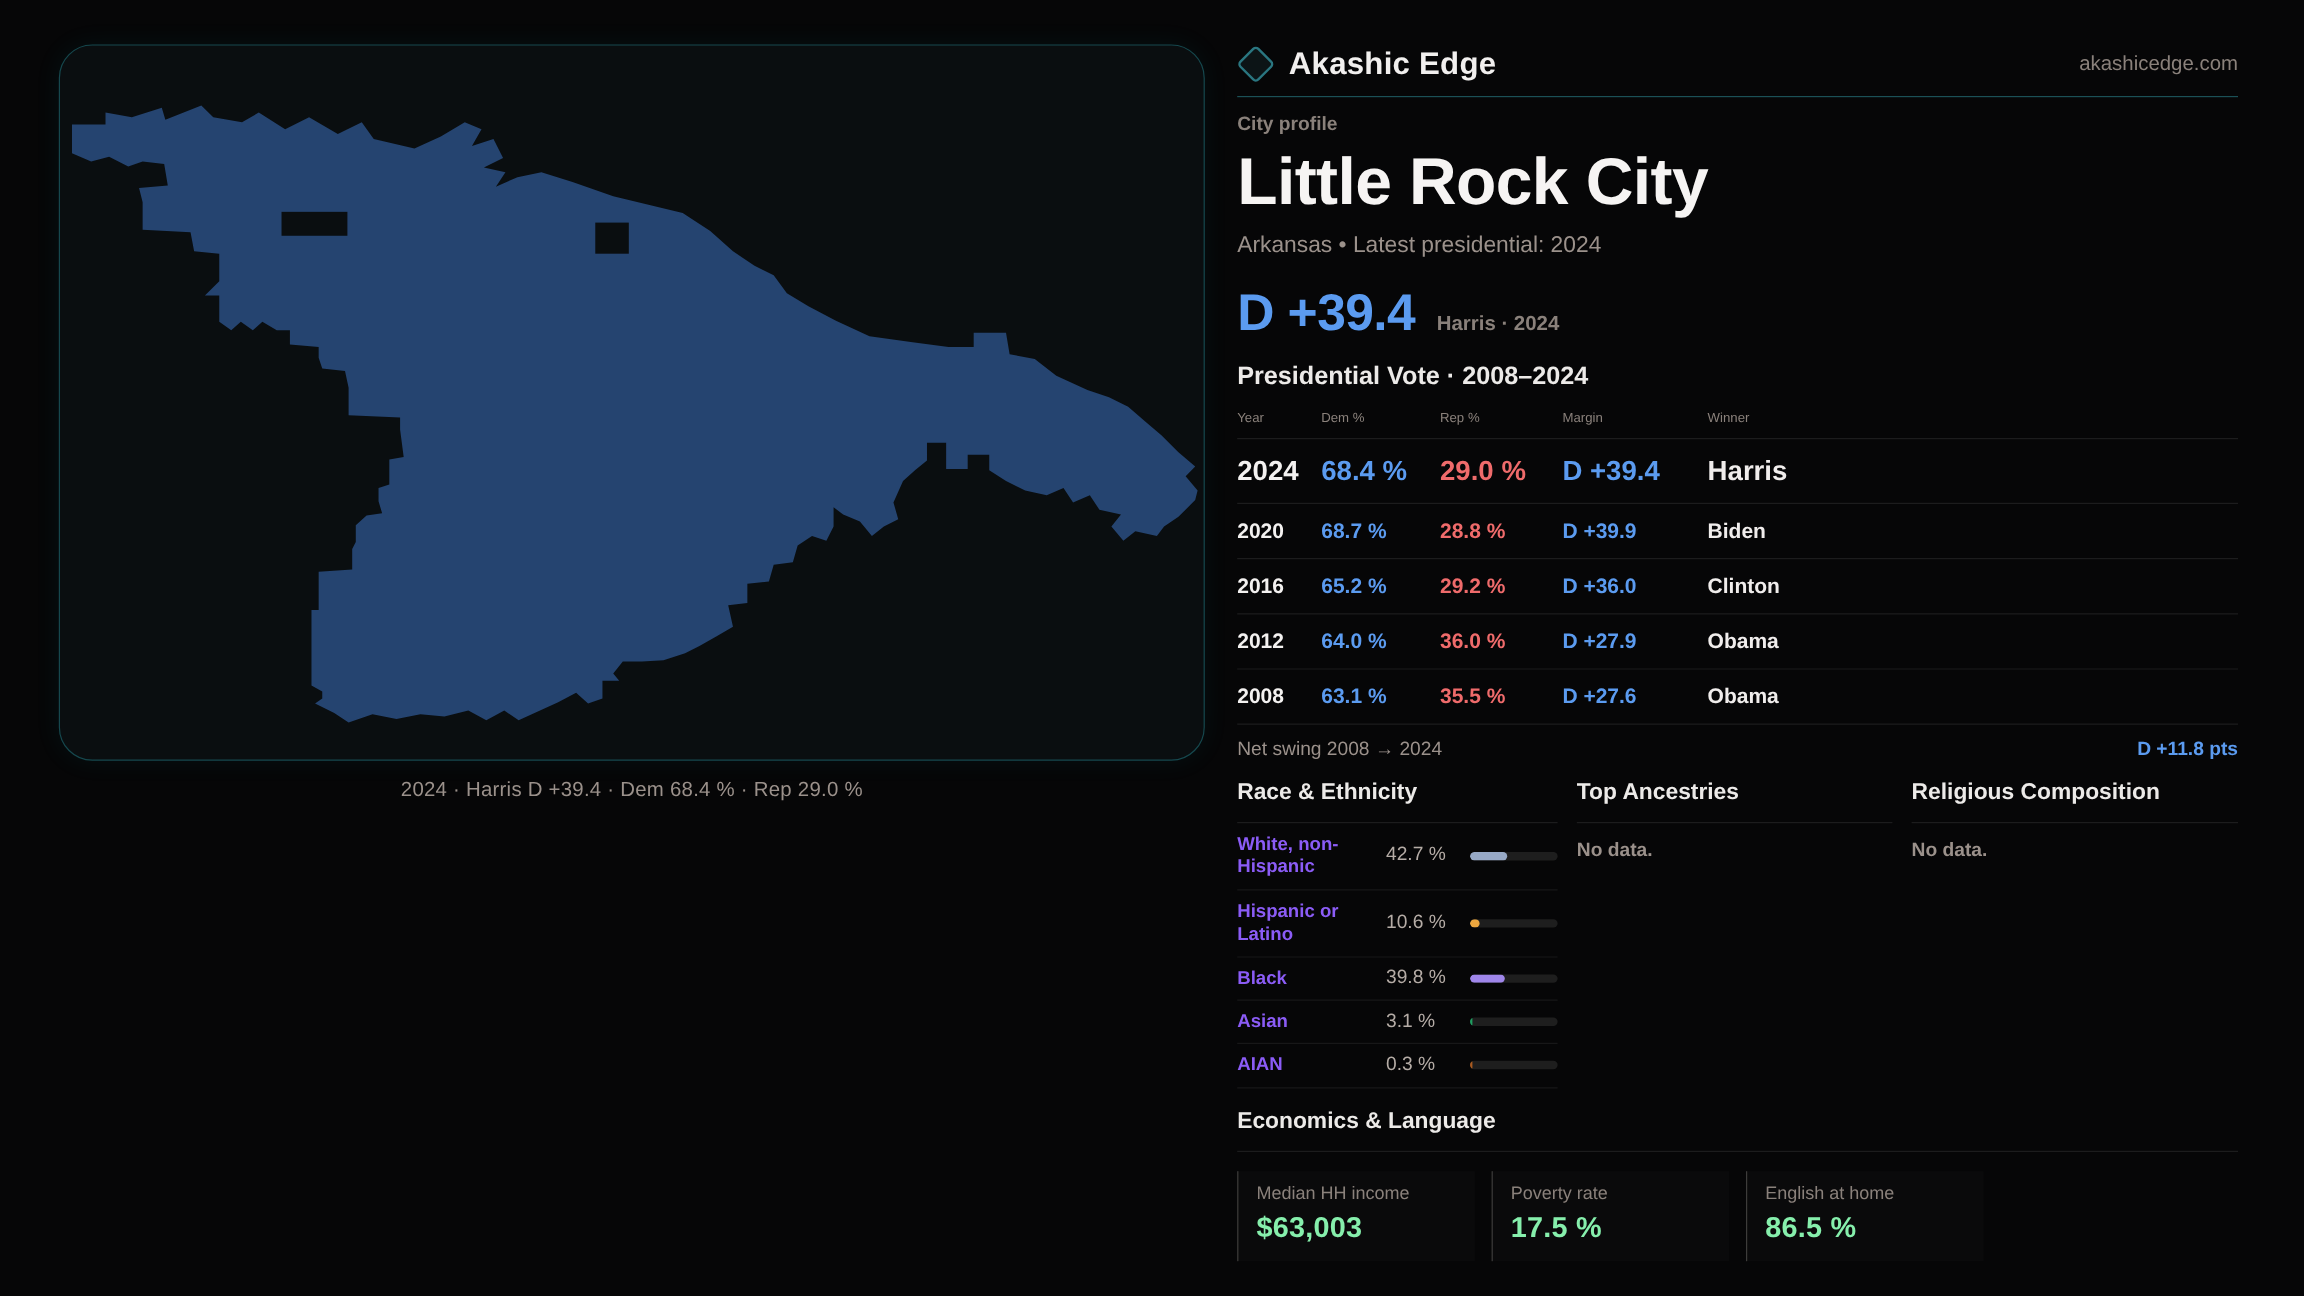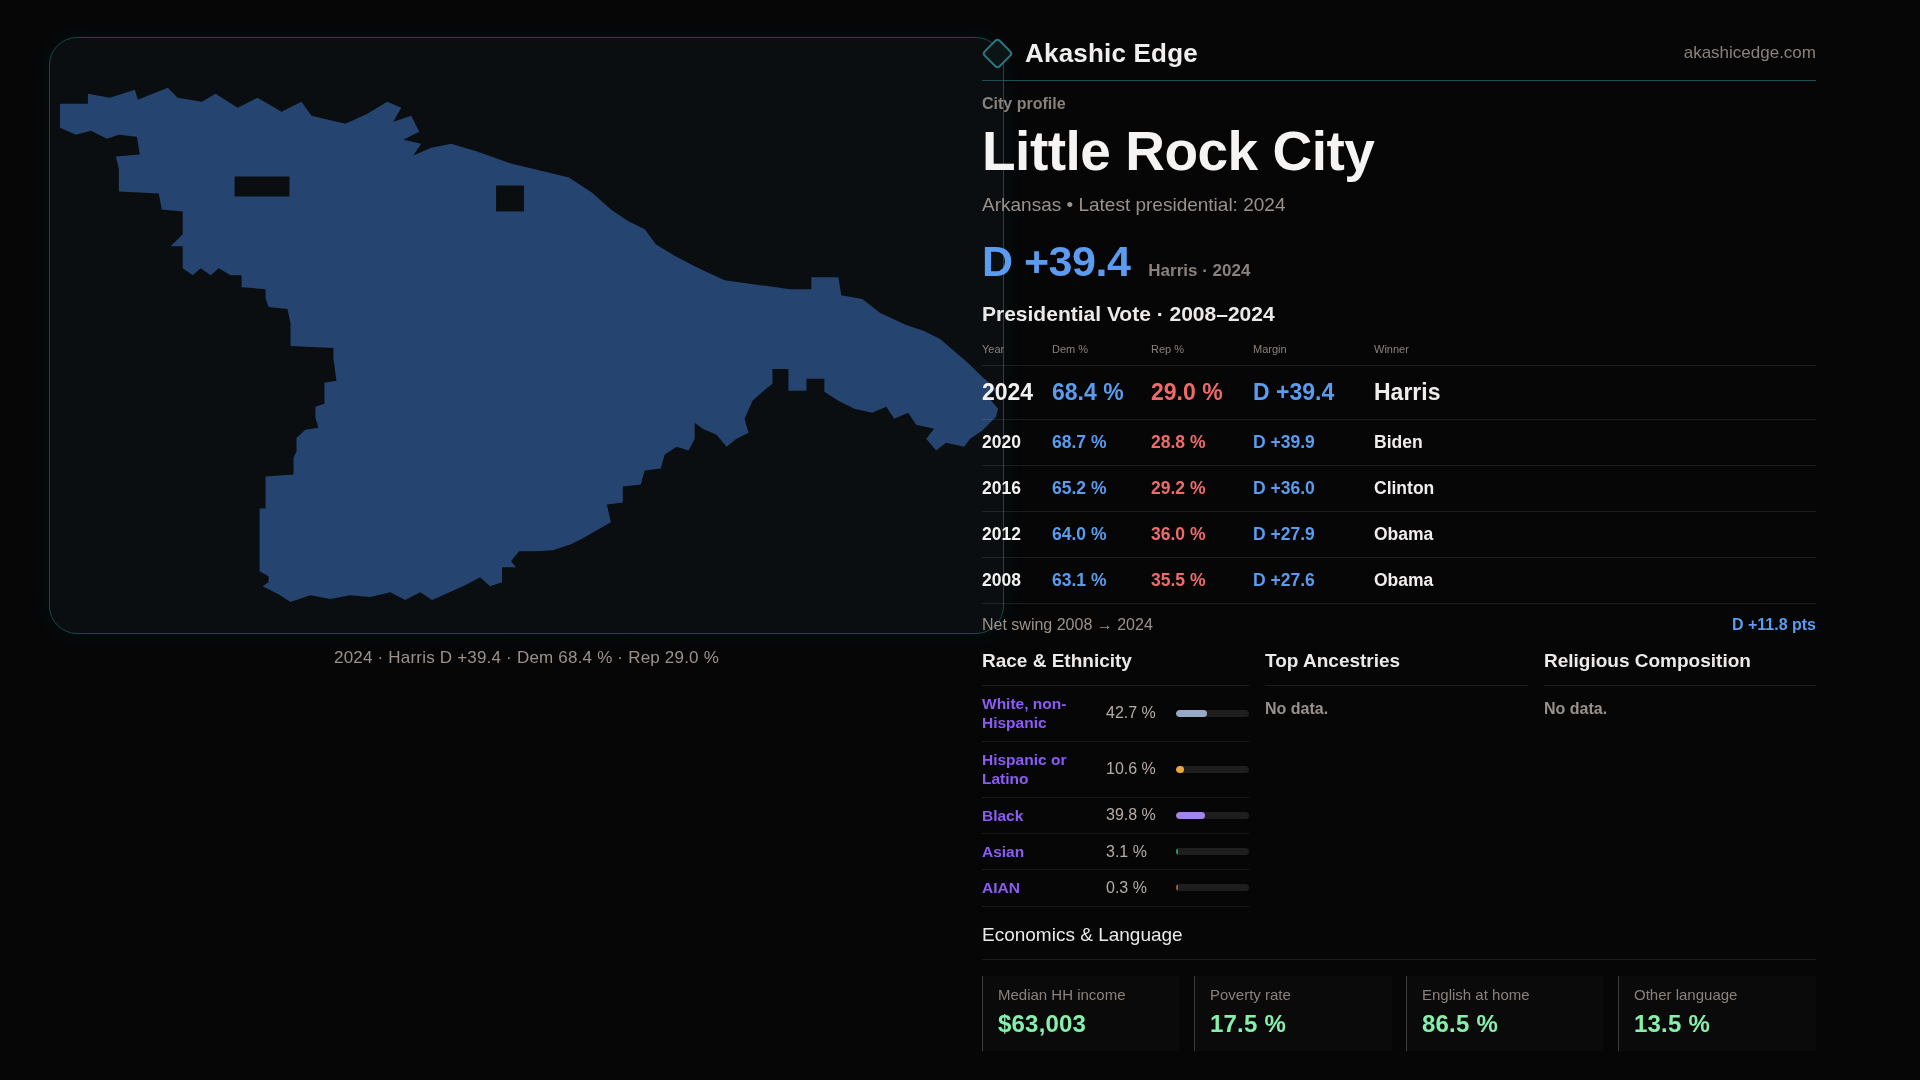"Akashic Edge" .panel { left: 982px -> 1031px }
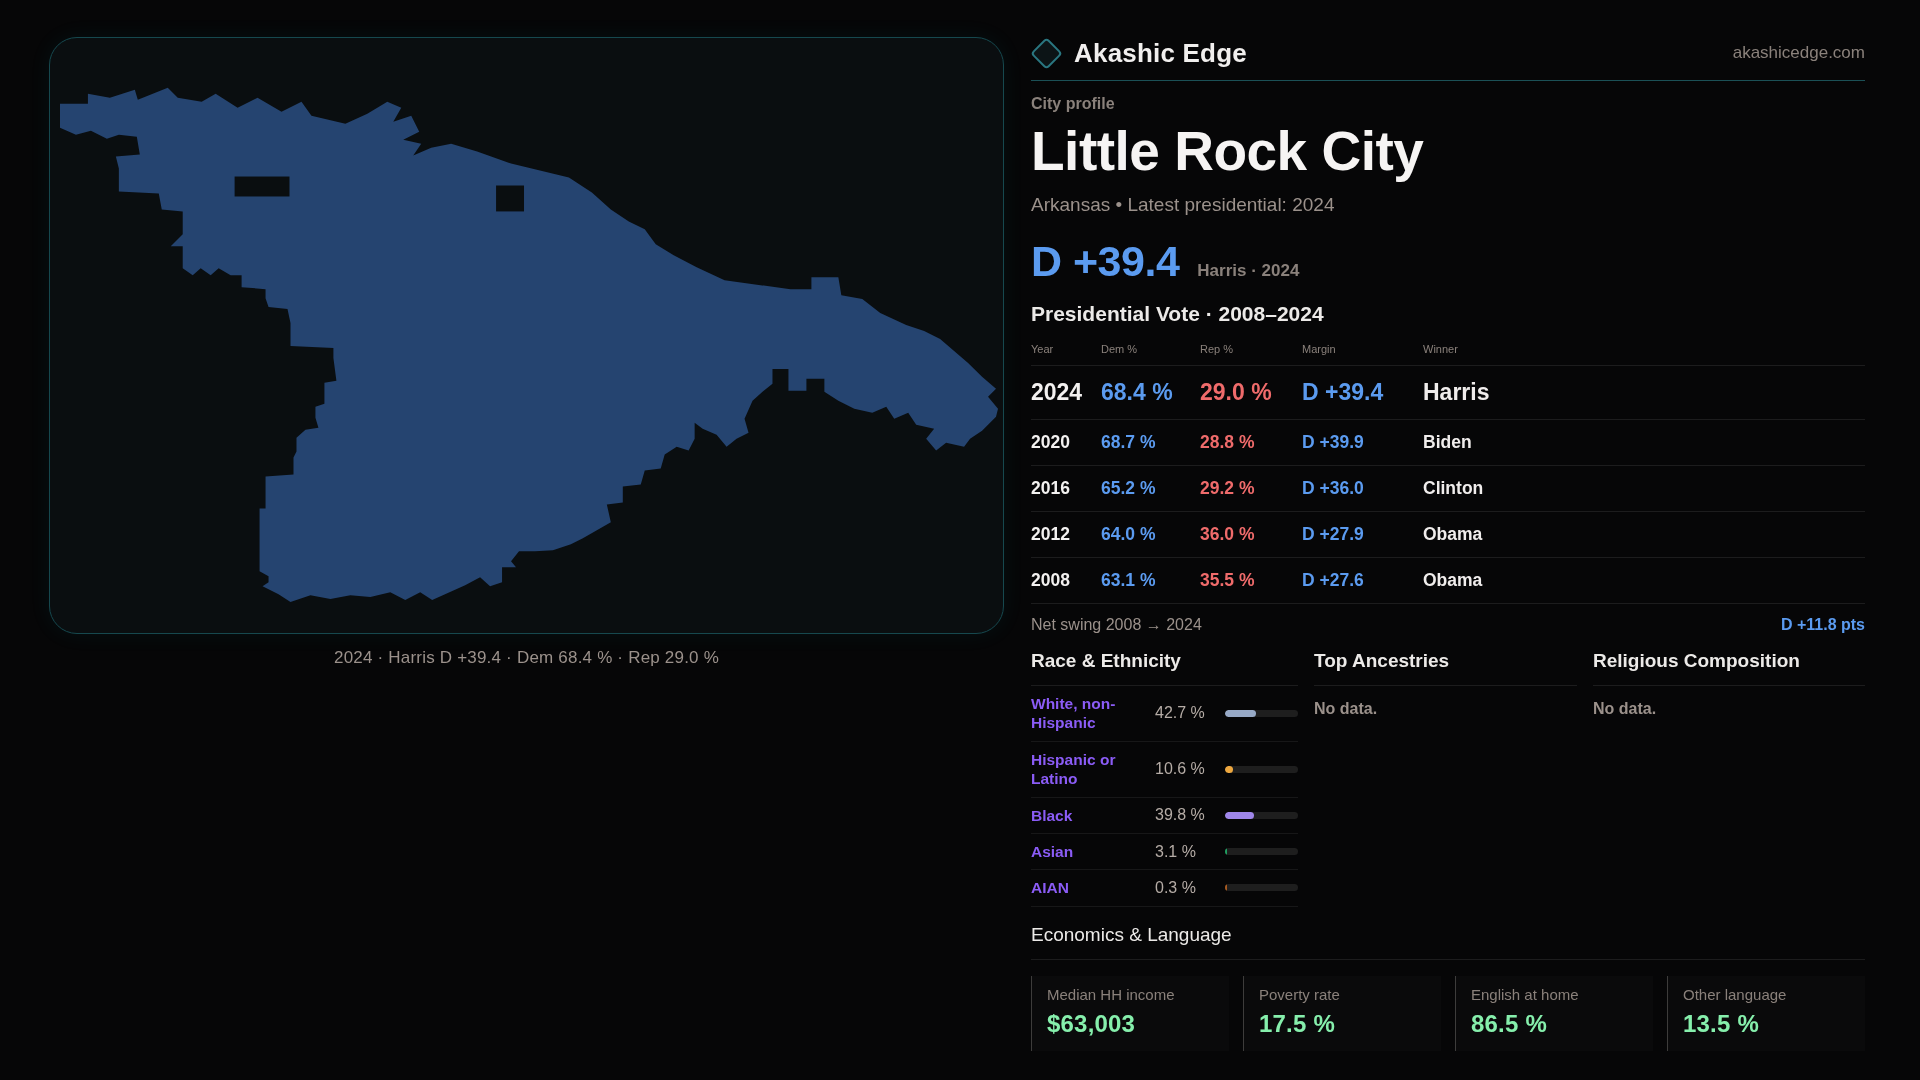"Economics & Language" .econ-title { font-weight: 400 -> 700 }
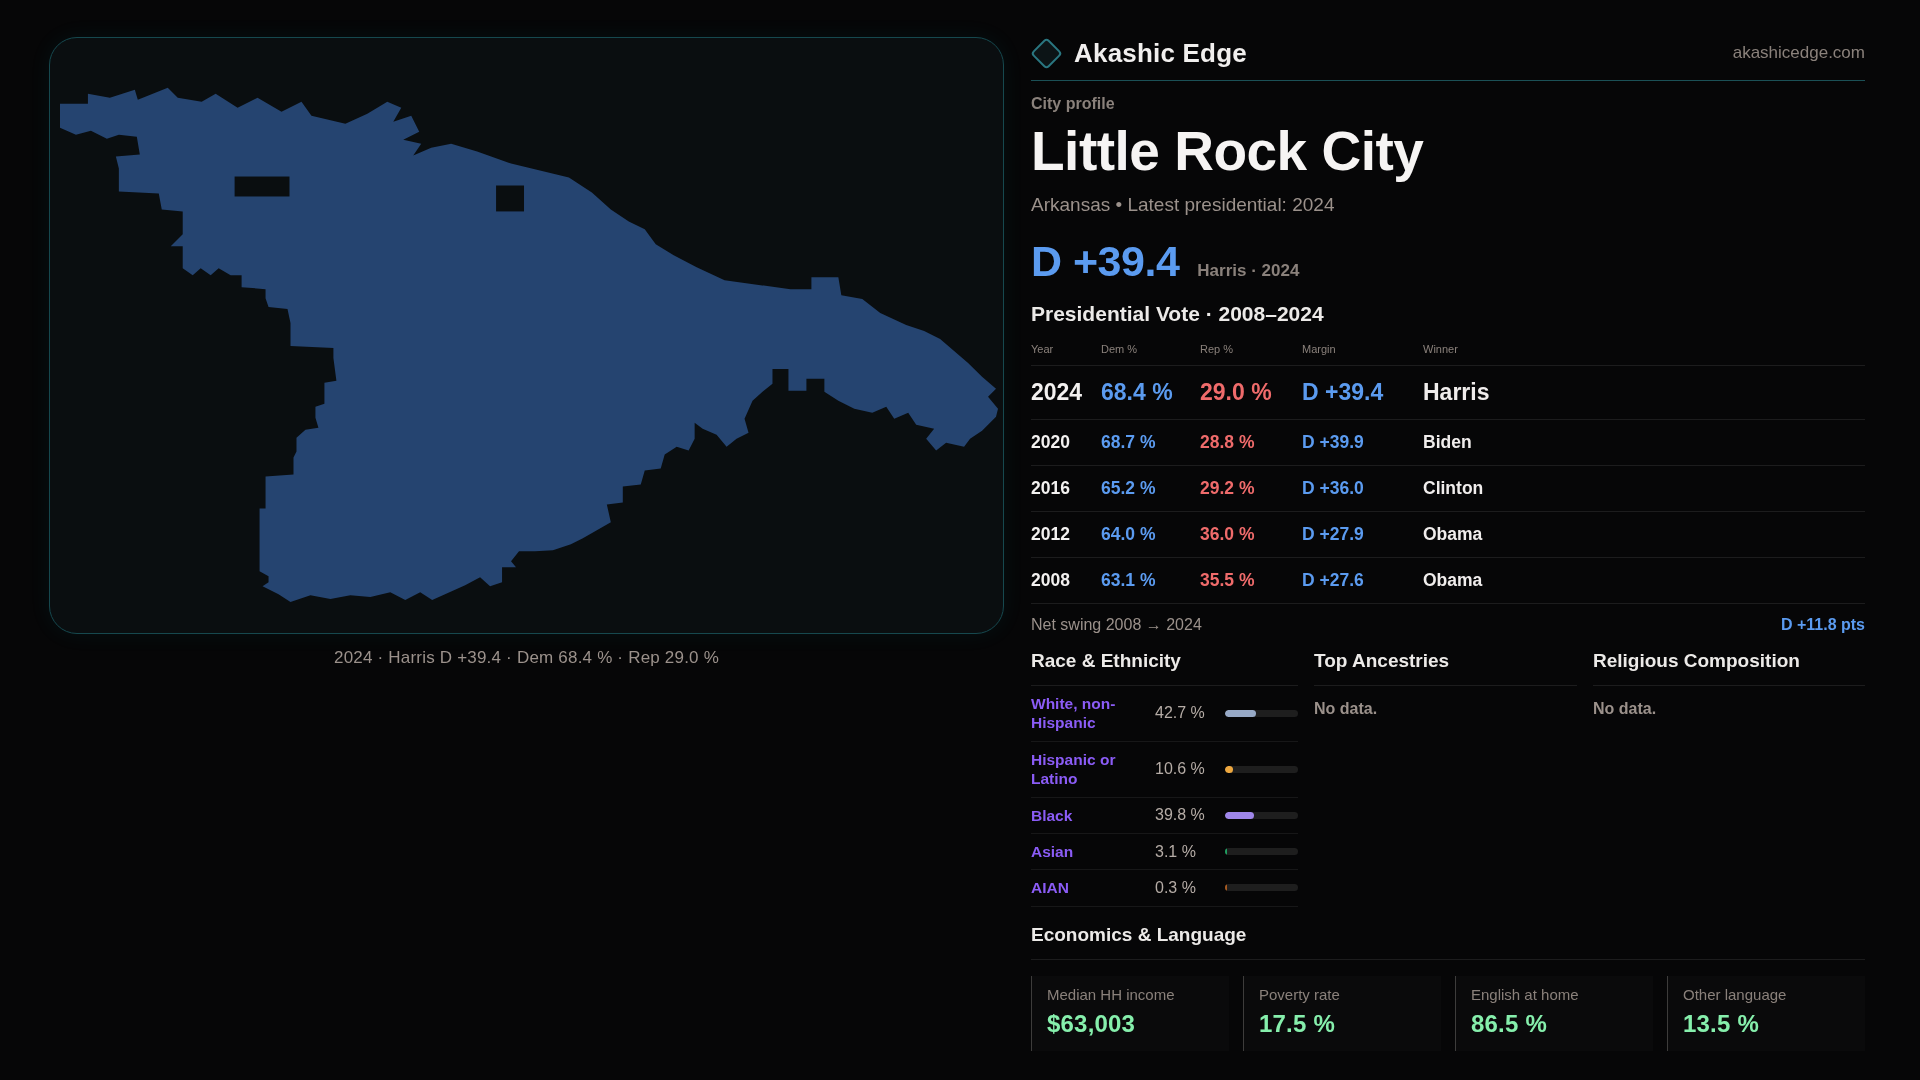"Other language" div.stat-card { html: <div> <div>Other language</div> <div>13.5 %</div> </div> -> none }
